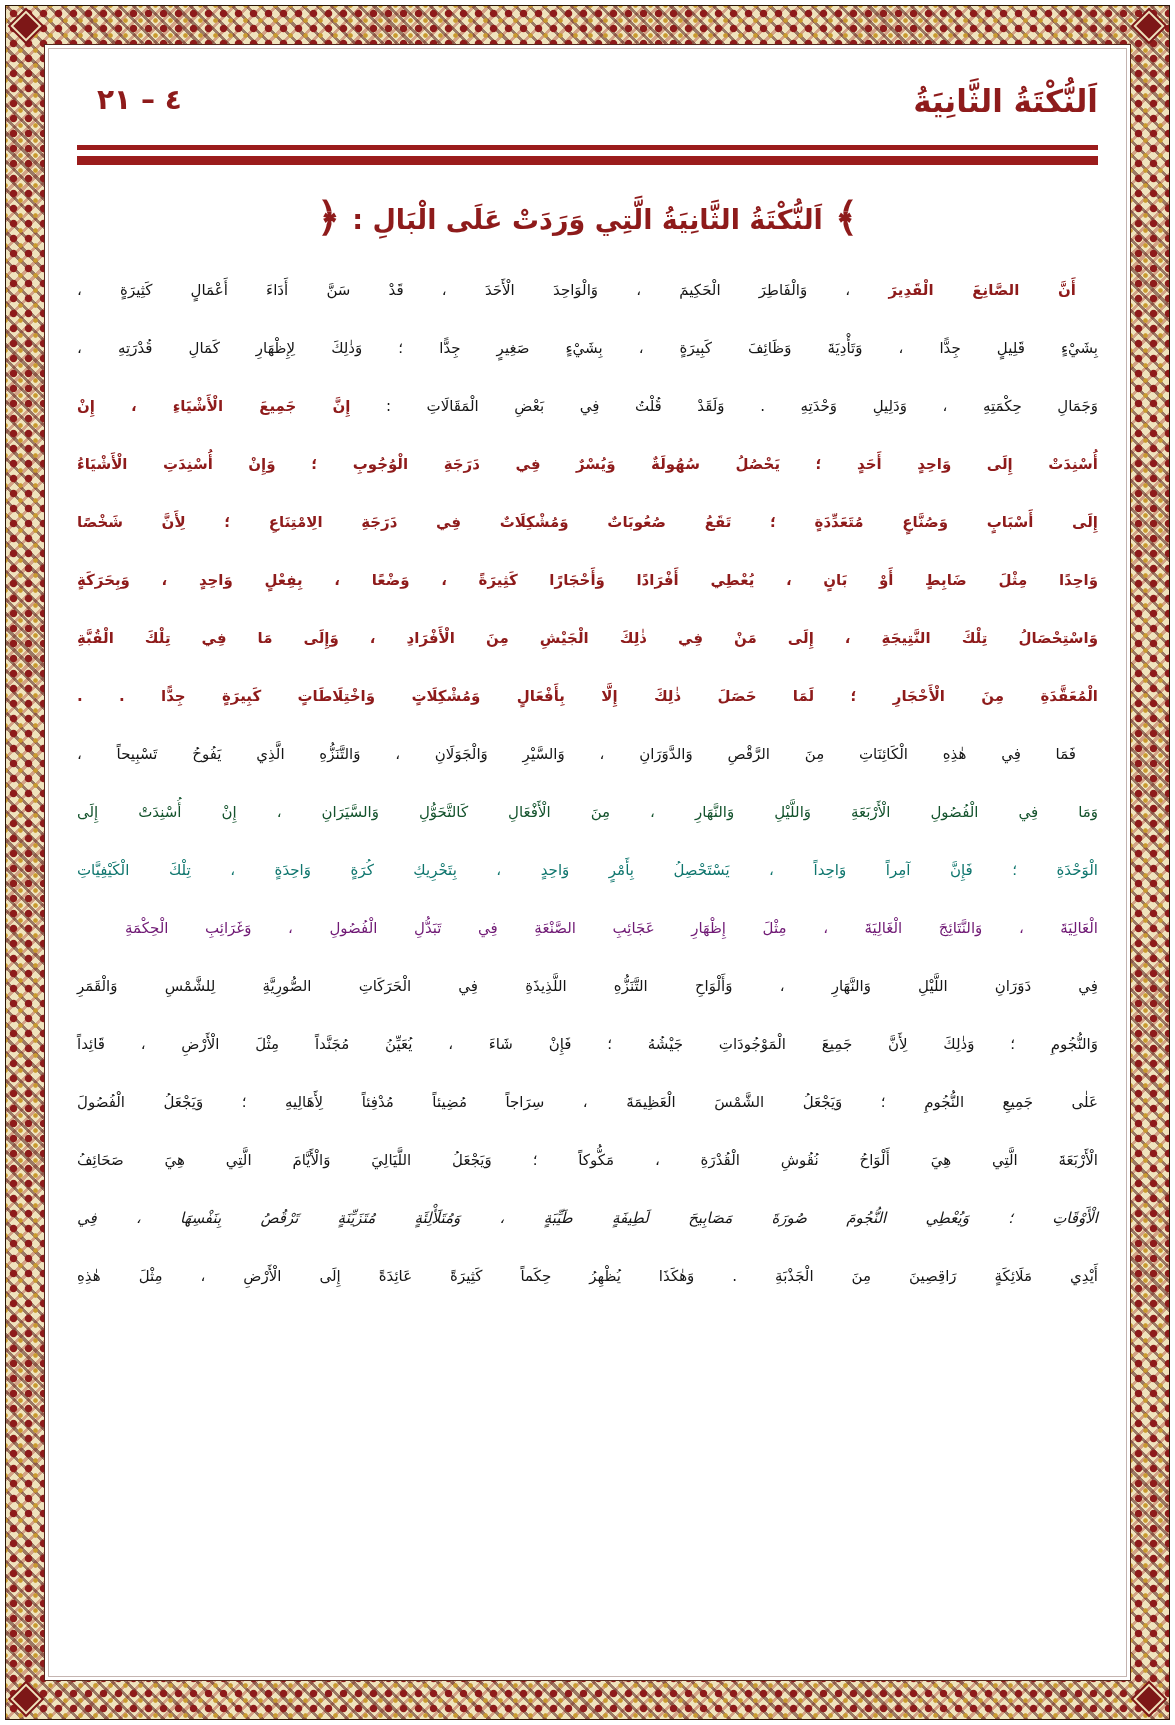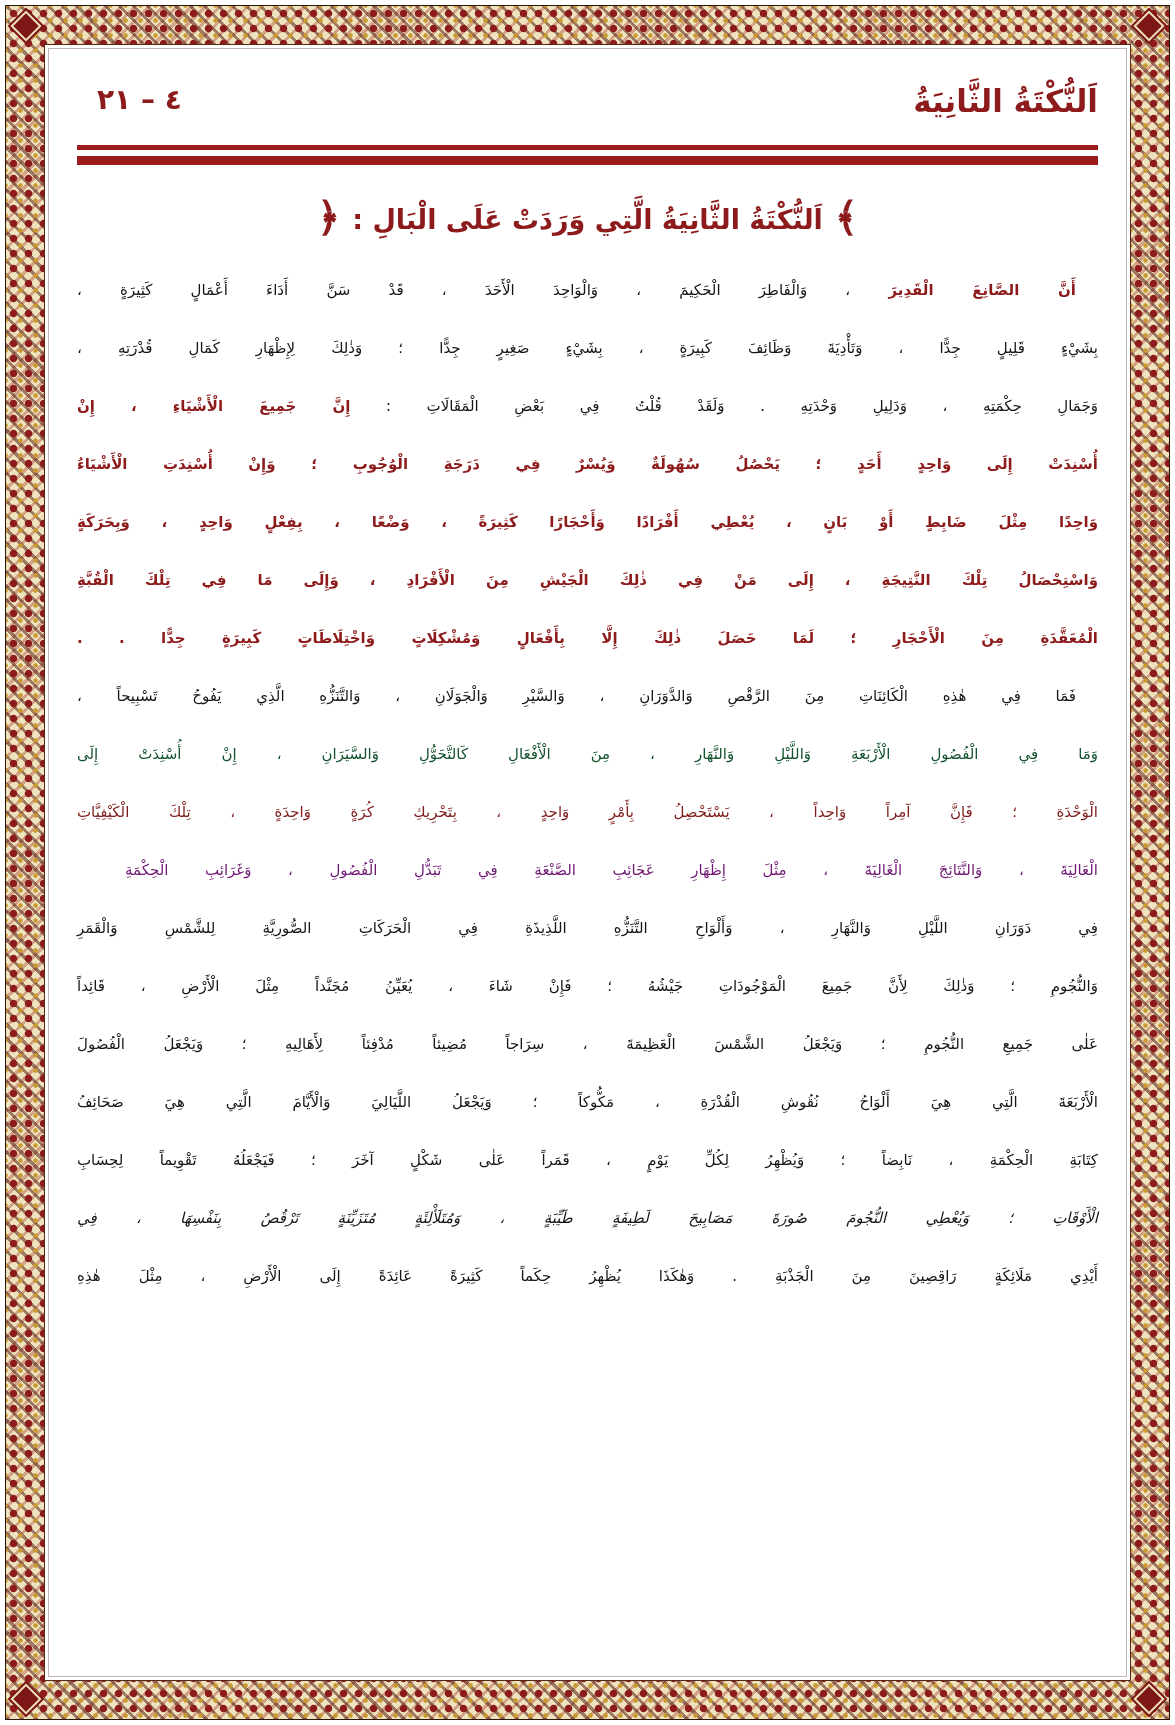"إِلَى أَسْبَابٍ وَصُنَّاعٍ مُتَعَدِّدَةٍ" div.line { html: none -> <div><span>إِلَى أَسْبَابٍ وَصُنَّاعٍ مُتَعَدِّدَةٍ ؛ تَقَعُ صُعُوبَاتٌ وَمُشْكِلَاتٌ فِي دَرَجَةِ الِامْتِنَاعِ ؛ لِأَنَّ شَخْصًا</span></div> }
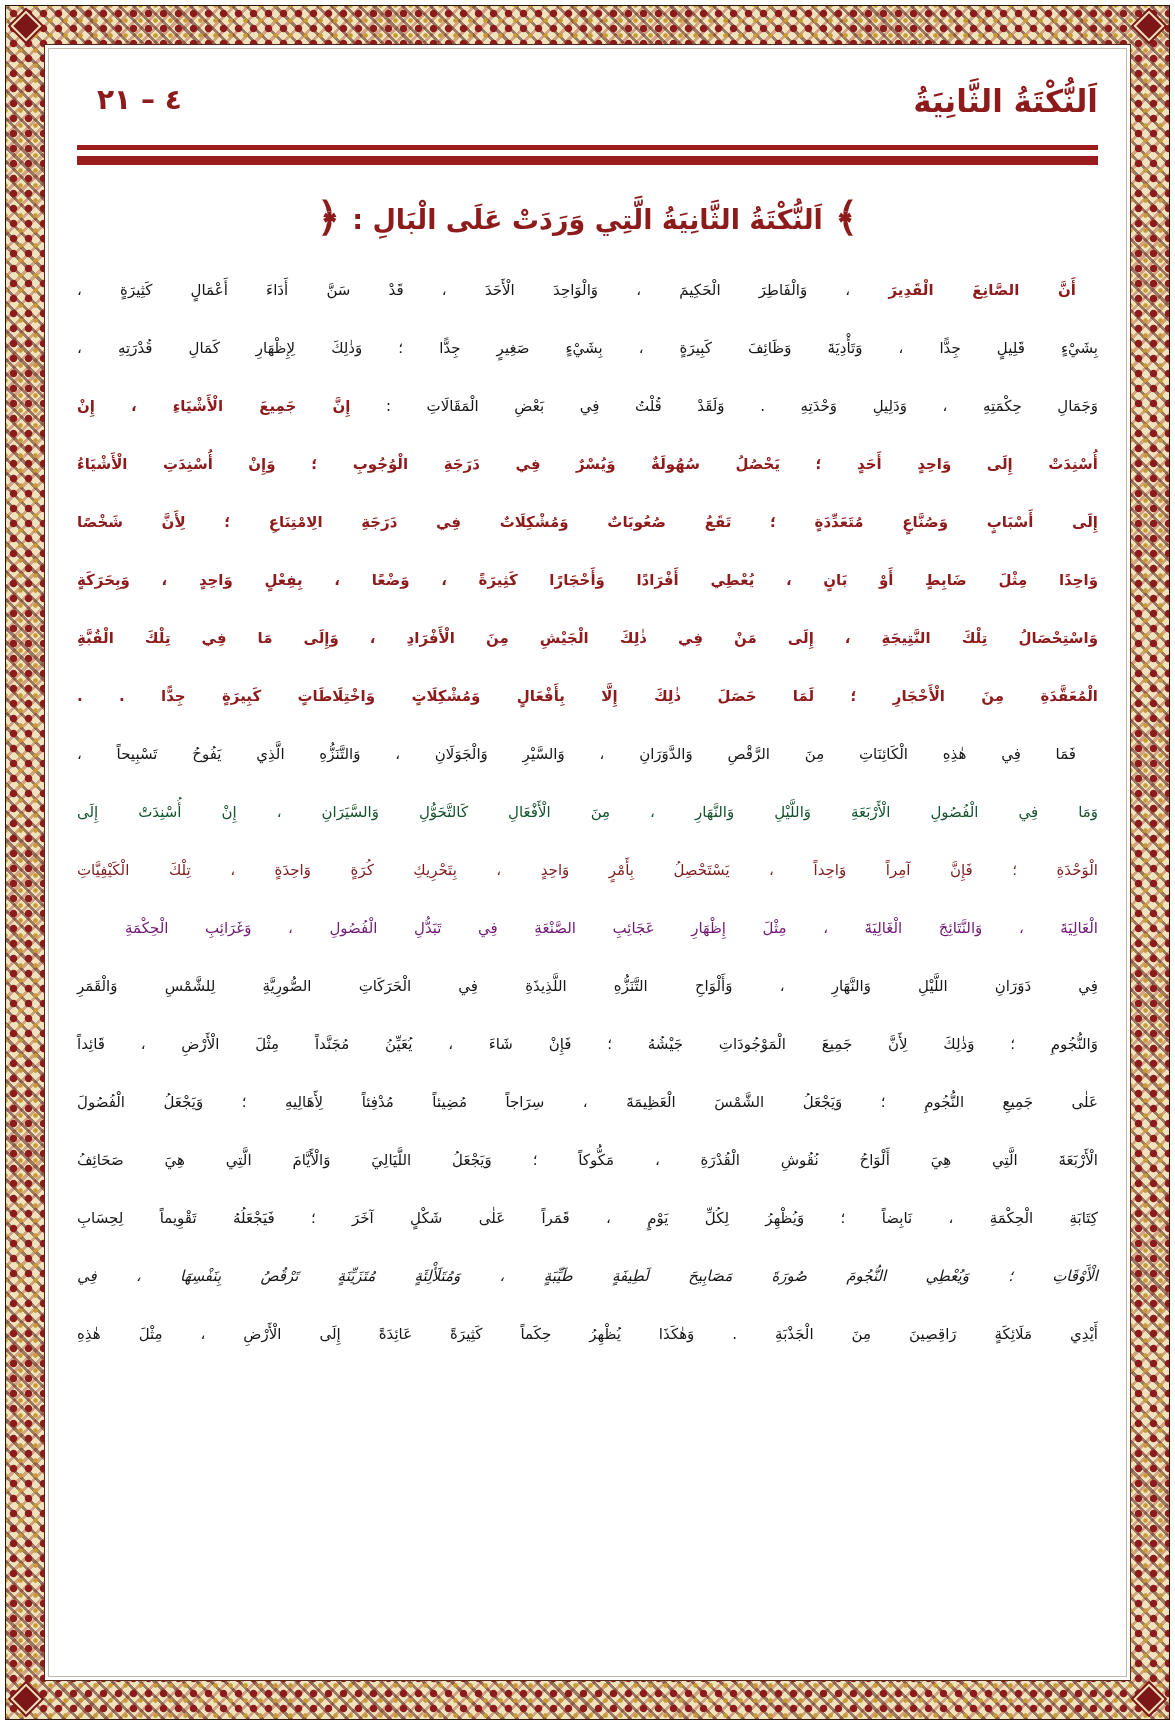"الْوَحْدَةِ ؛ فَإِنَّ آمِراً وَاحِداً" span { color: #7f1d1d -> #0f766e }
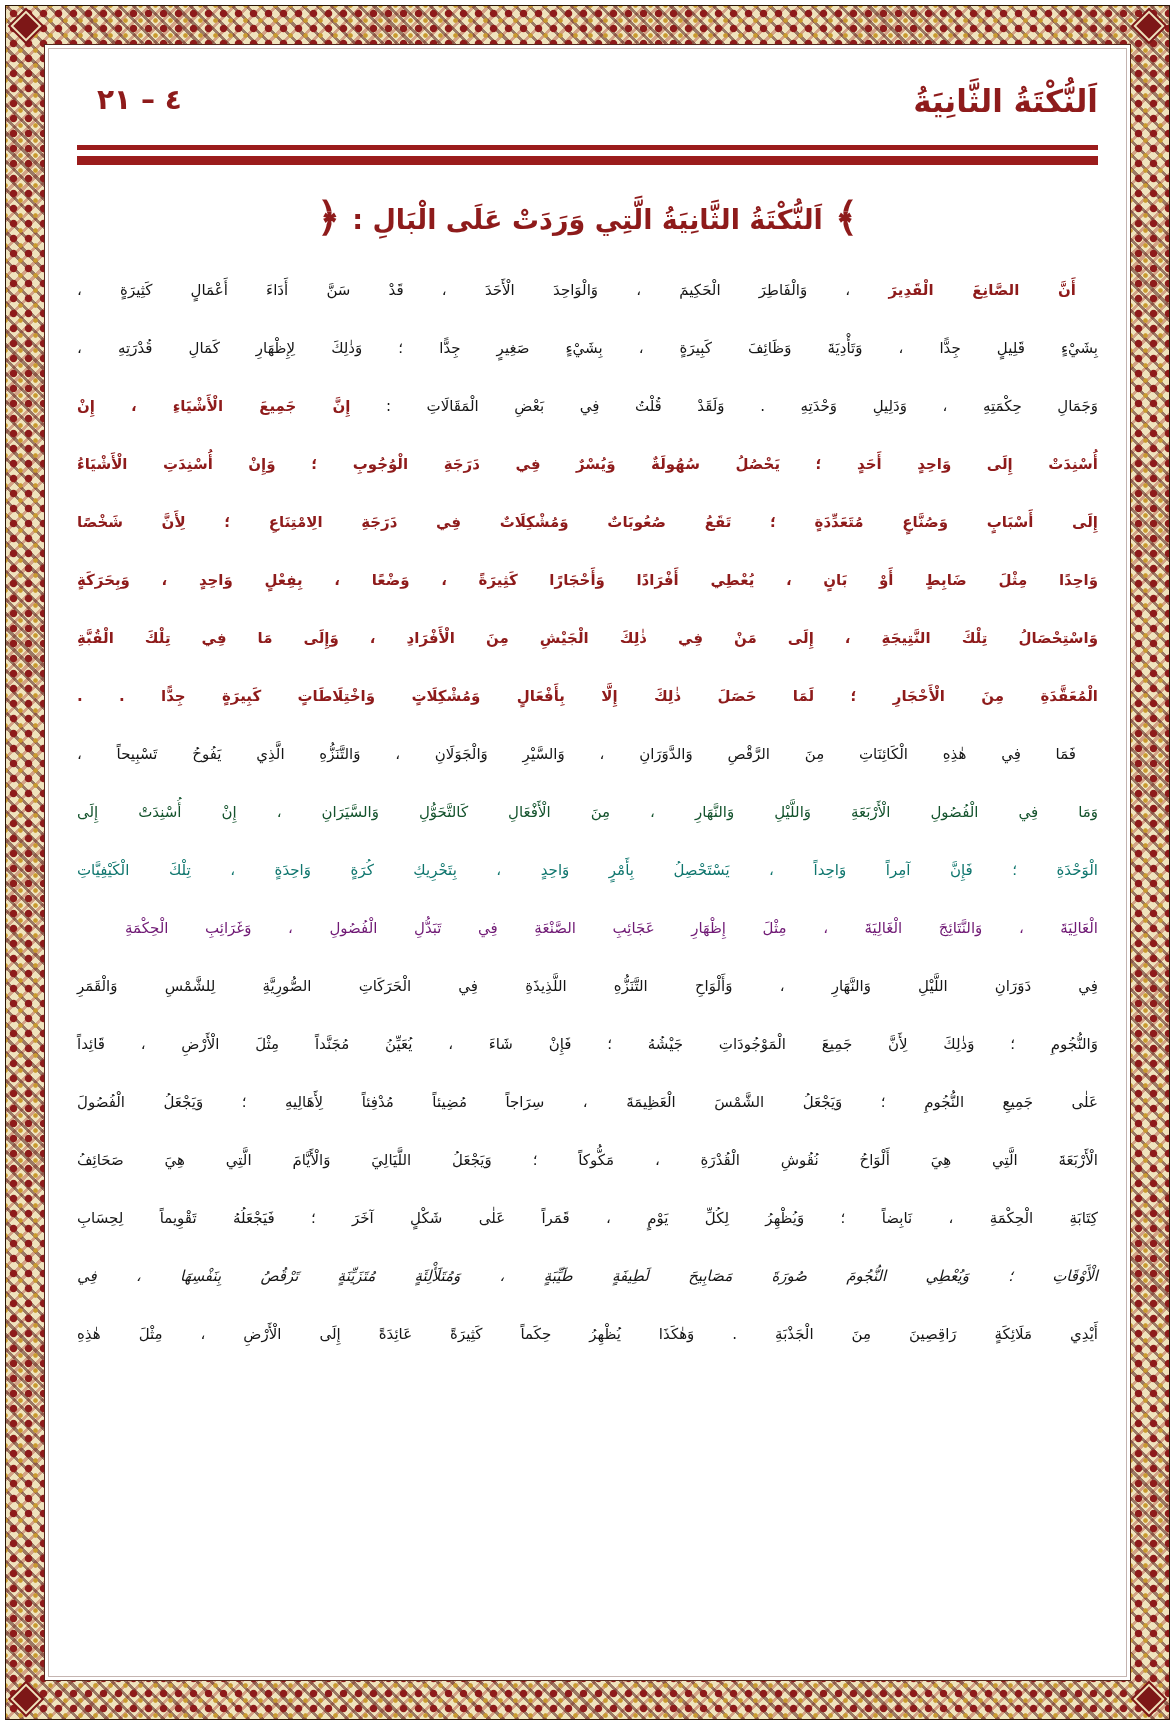"كِتَابَةِ الْحِكْمَةِ ، نَابِضاً ؛" div.line { html: <div><span>كِتَابَةِ الْحِكْمَةِ ، نَابِضاً ؛ وَيُظْهِرُ لِكُلِّ يَوْمٍ ، قَمَراً عَلٰى شَكْلٍ آخَرَ ؛ فَيَجْعَلُهُ تَقْوِيماً لِحِسَابِ</span></div> -> none }
